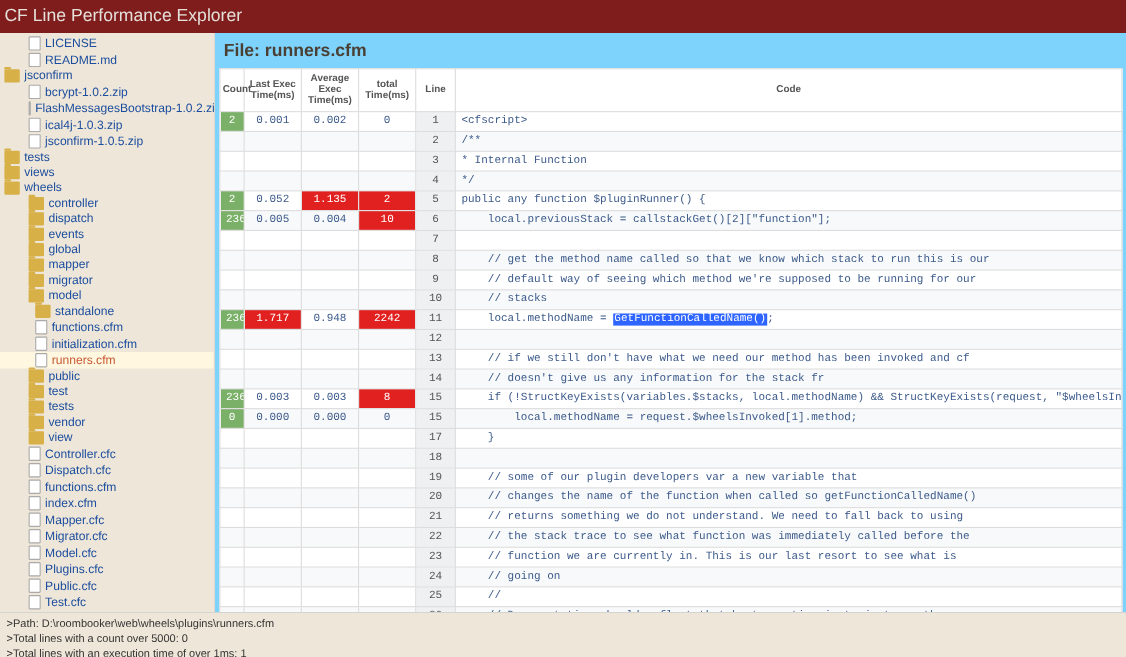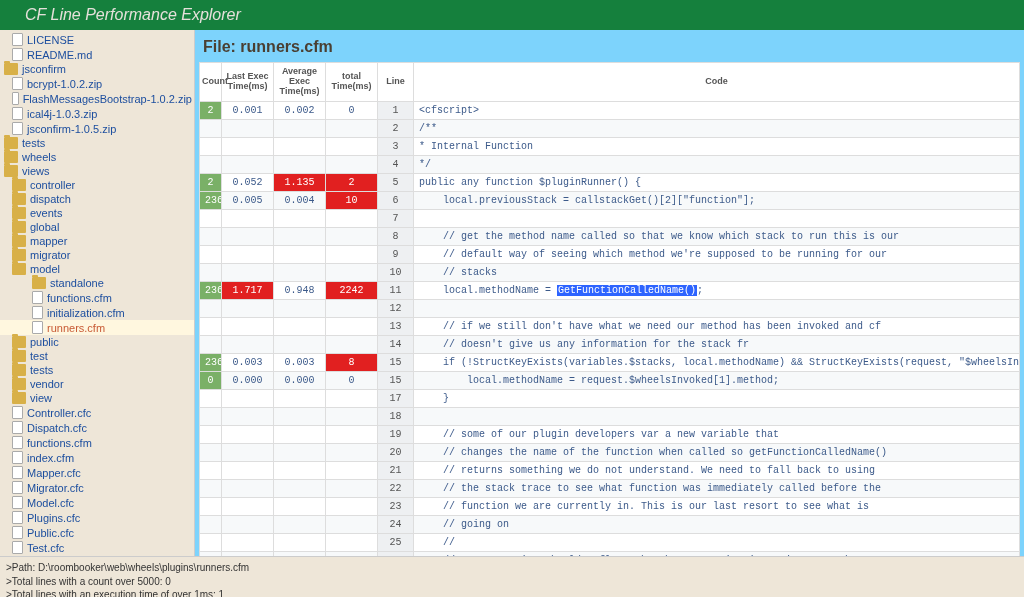"CF Line Performance Explorer" .header { background: #15803d -> #7f1d1d; font-style: italic -> none; padding: 6px 25px -> 6px 4px }
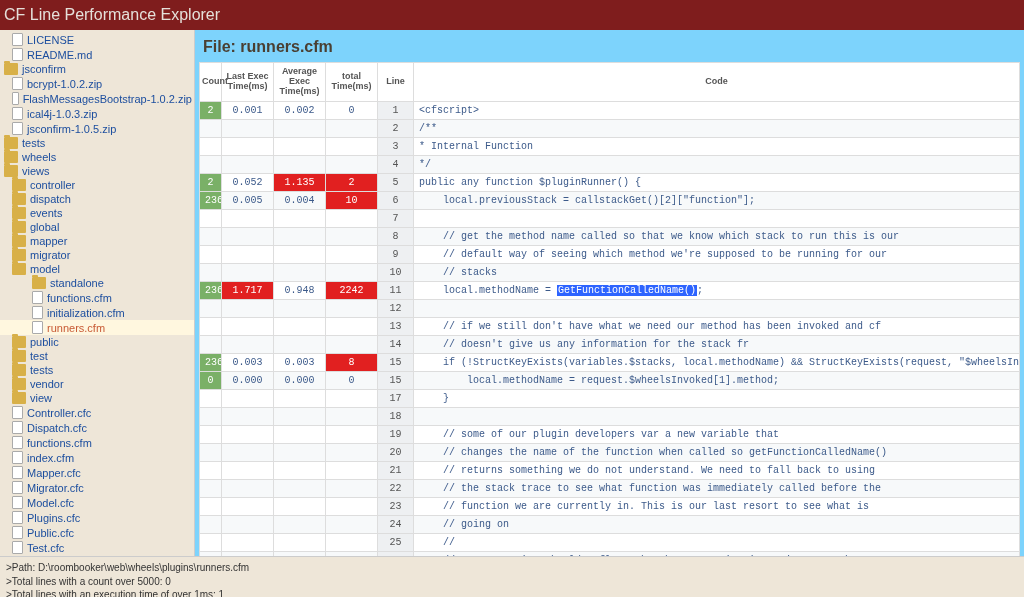"LICENSE" .ind1 { padding-left: 12px -> 26px }
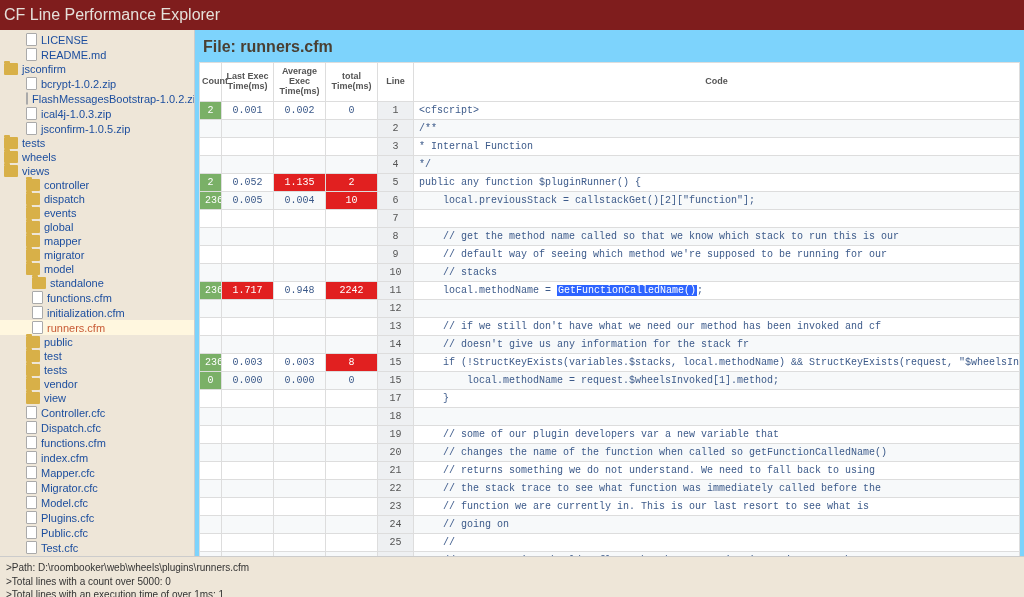"wheels" div.tree-item { order: before "views" -> after "views" }
